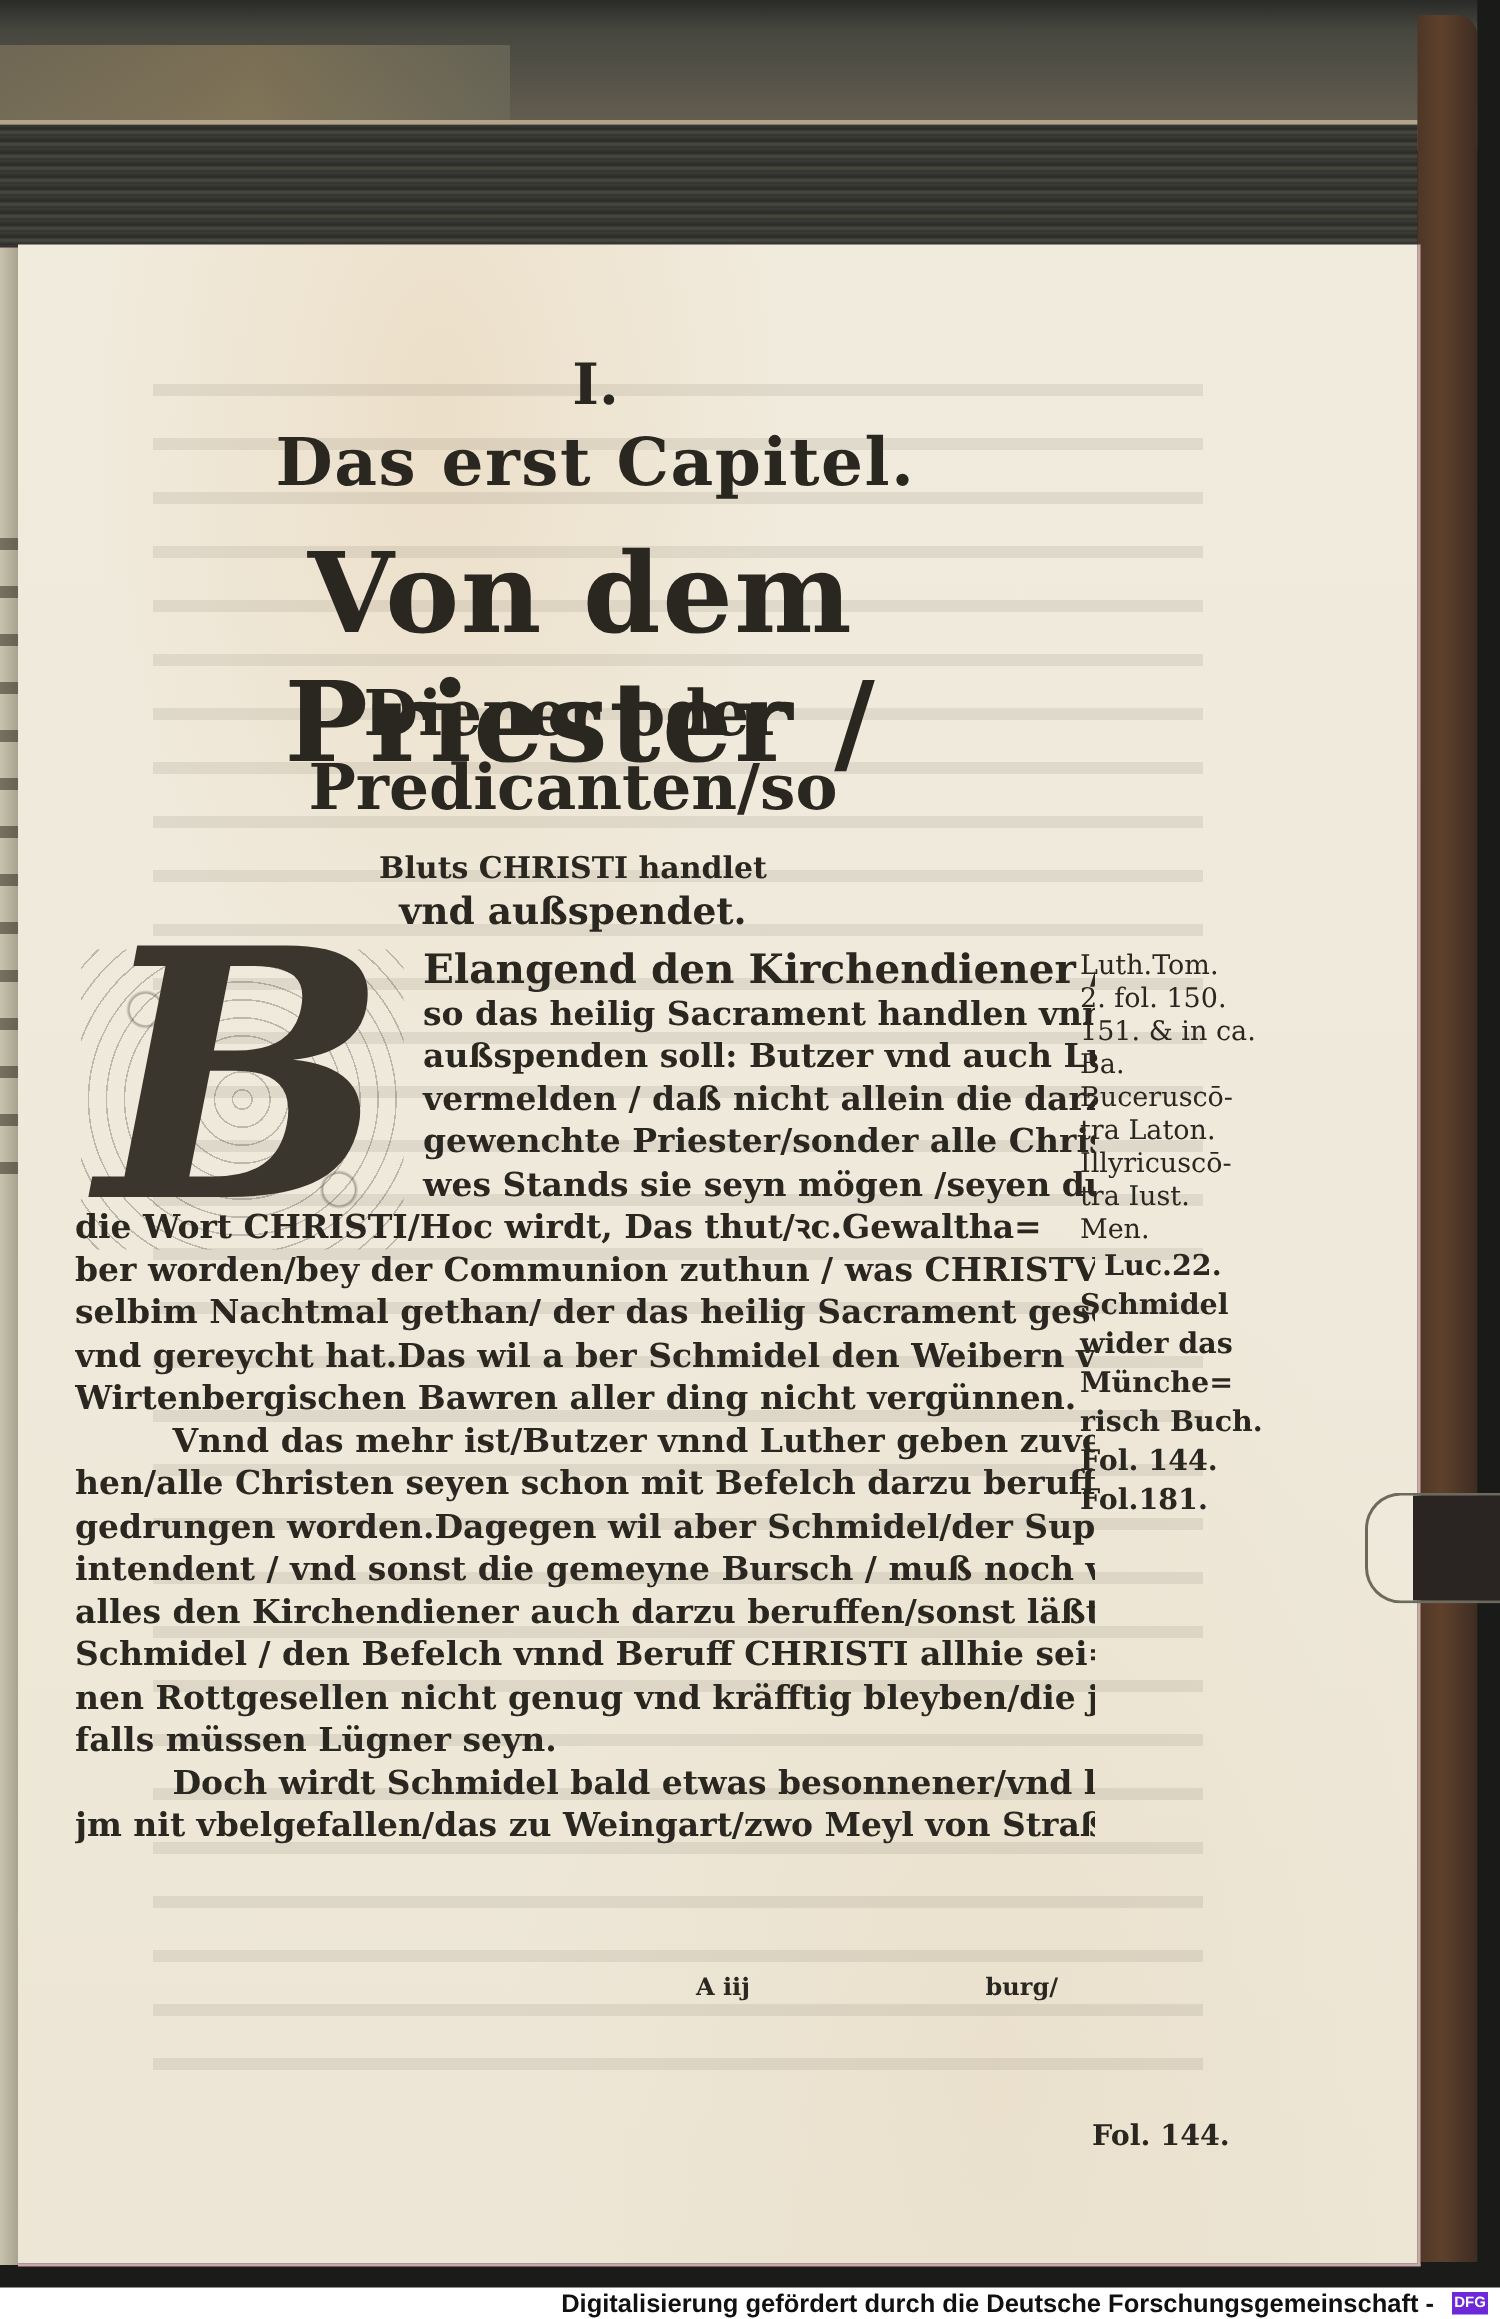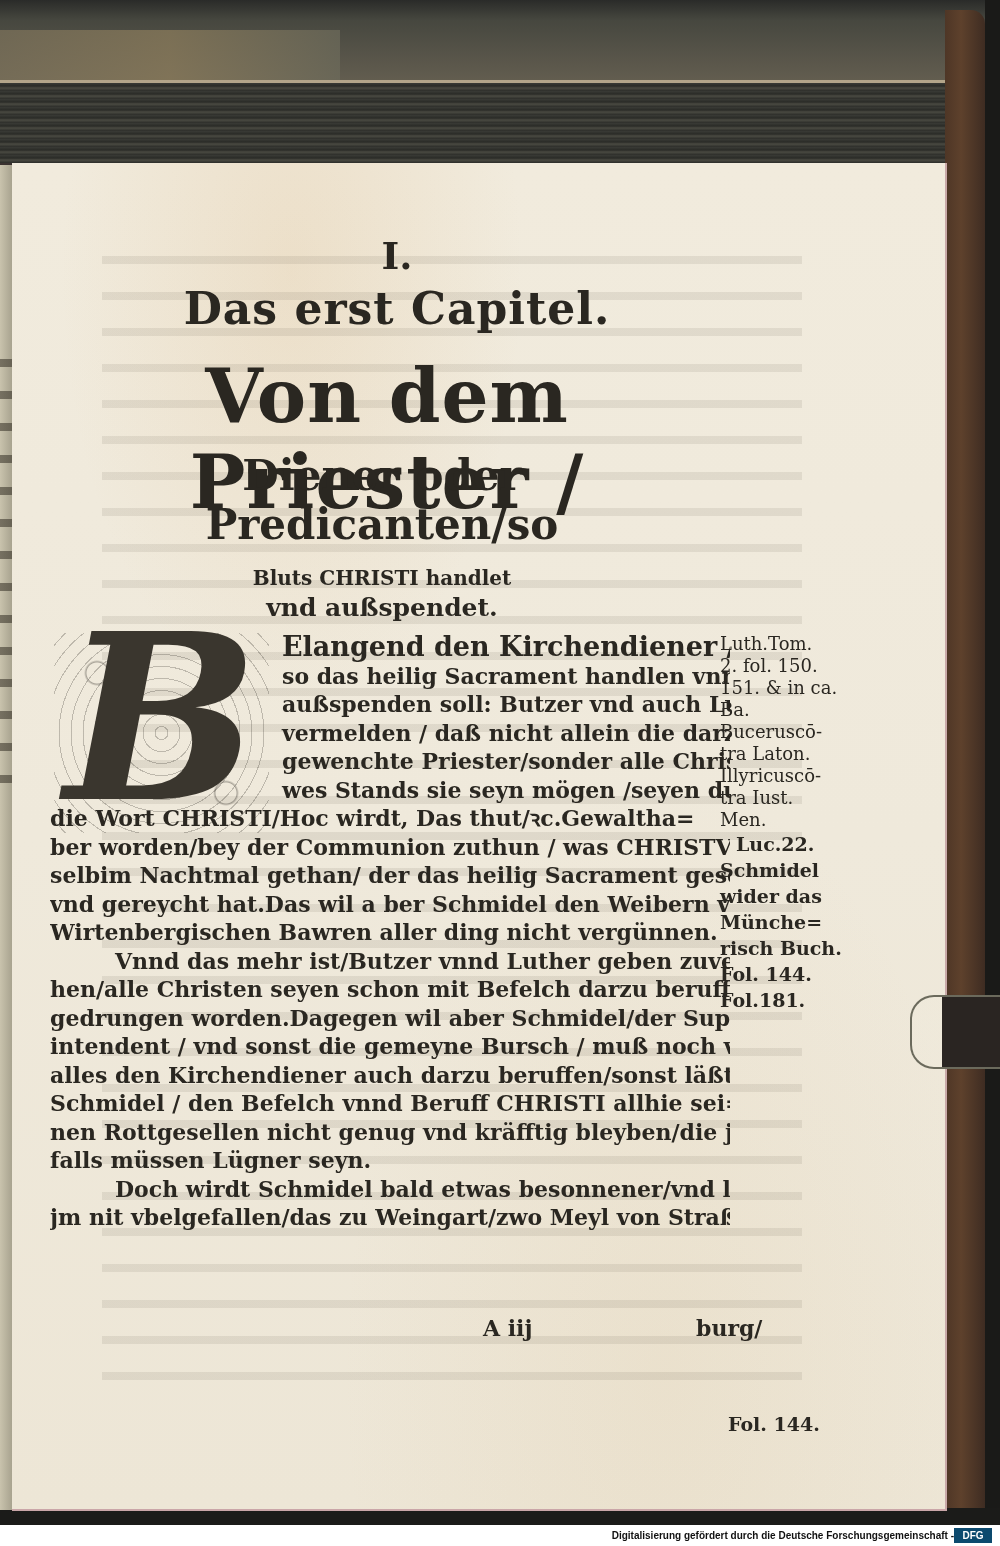"A iij" .sig { font-size: 22px -> 16px; margin-left: 19px -> none }
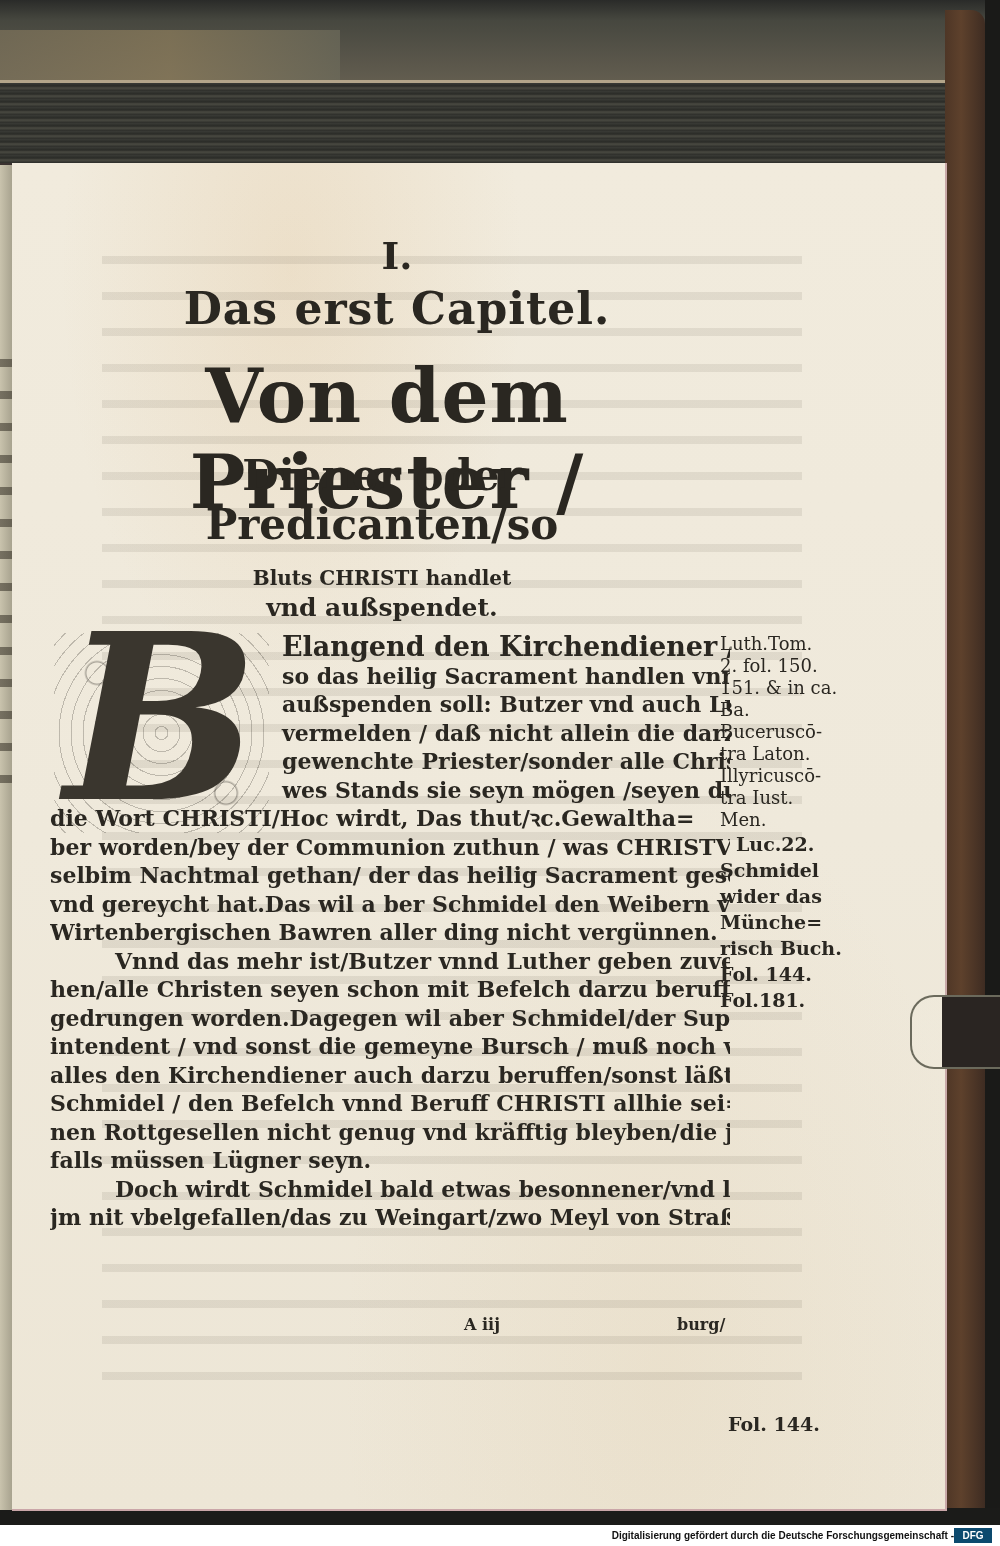"burg/" div.sig { left: 665px -> 645px }
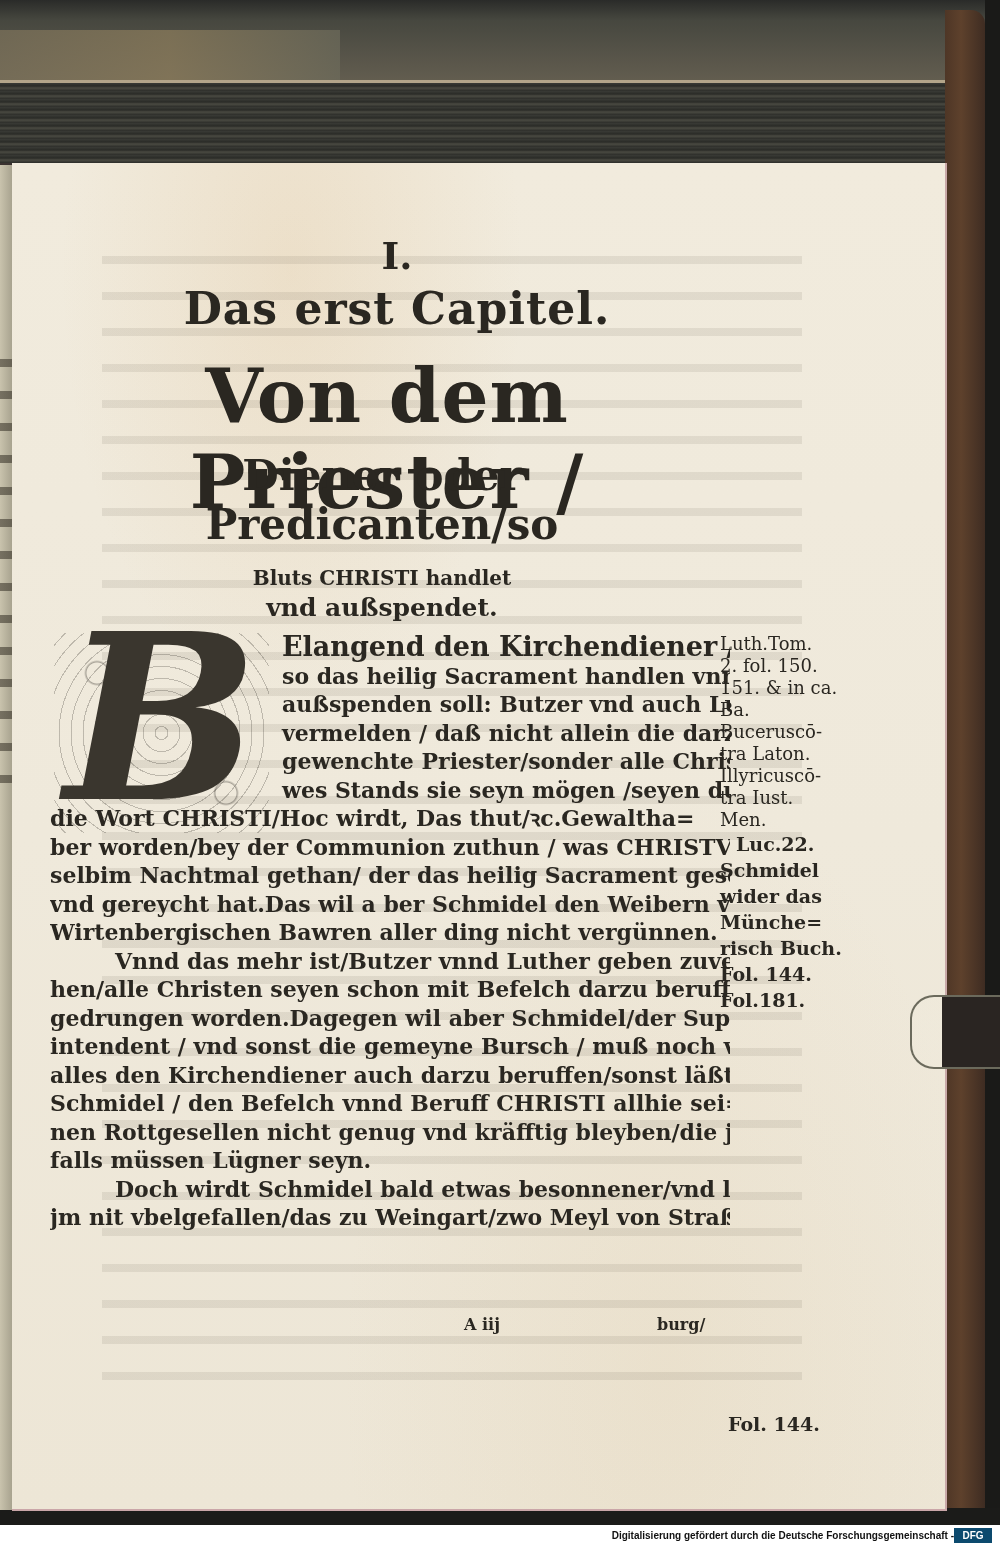"Digitalisierung gefördert durch die" .footer-text { font-size: 10px -> 17px; margin-right: 0 -> 12px }
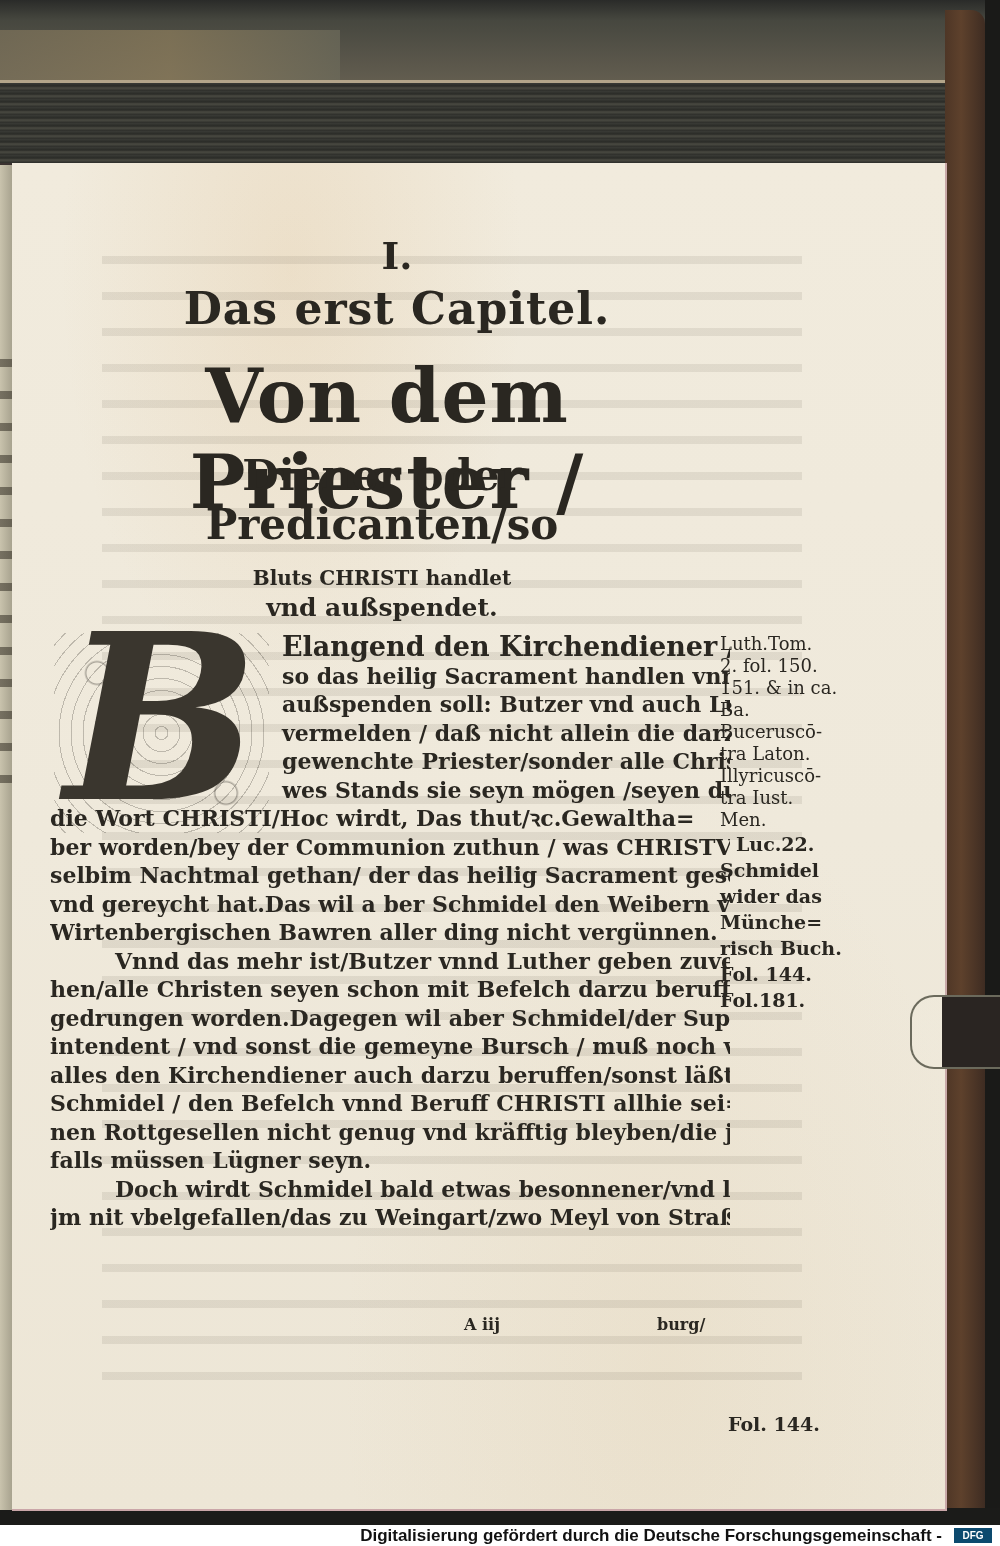"DFG" .dfg-logo { background: #0c4a6e -> #6d28d9; width: 38px -> 24px }
